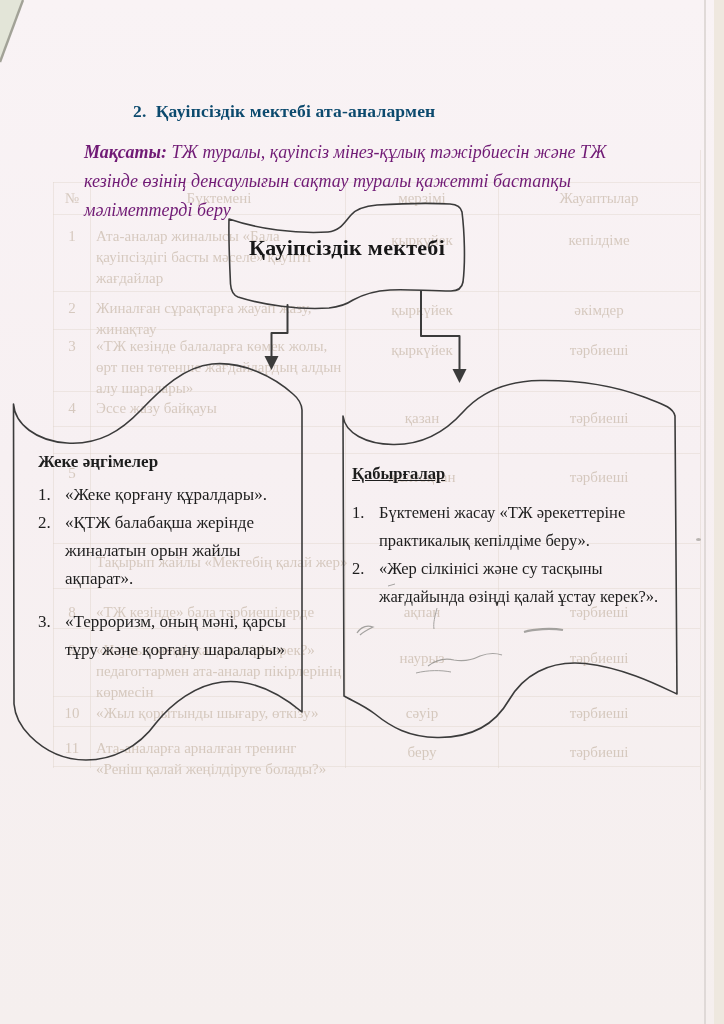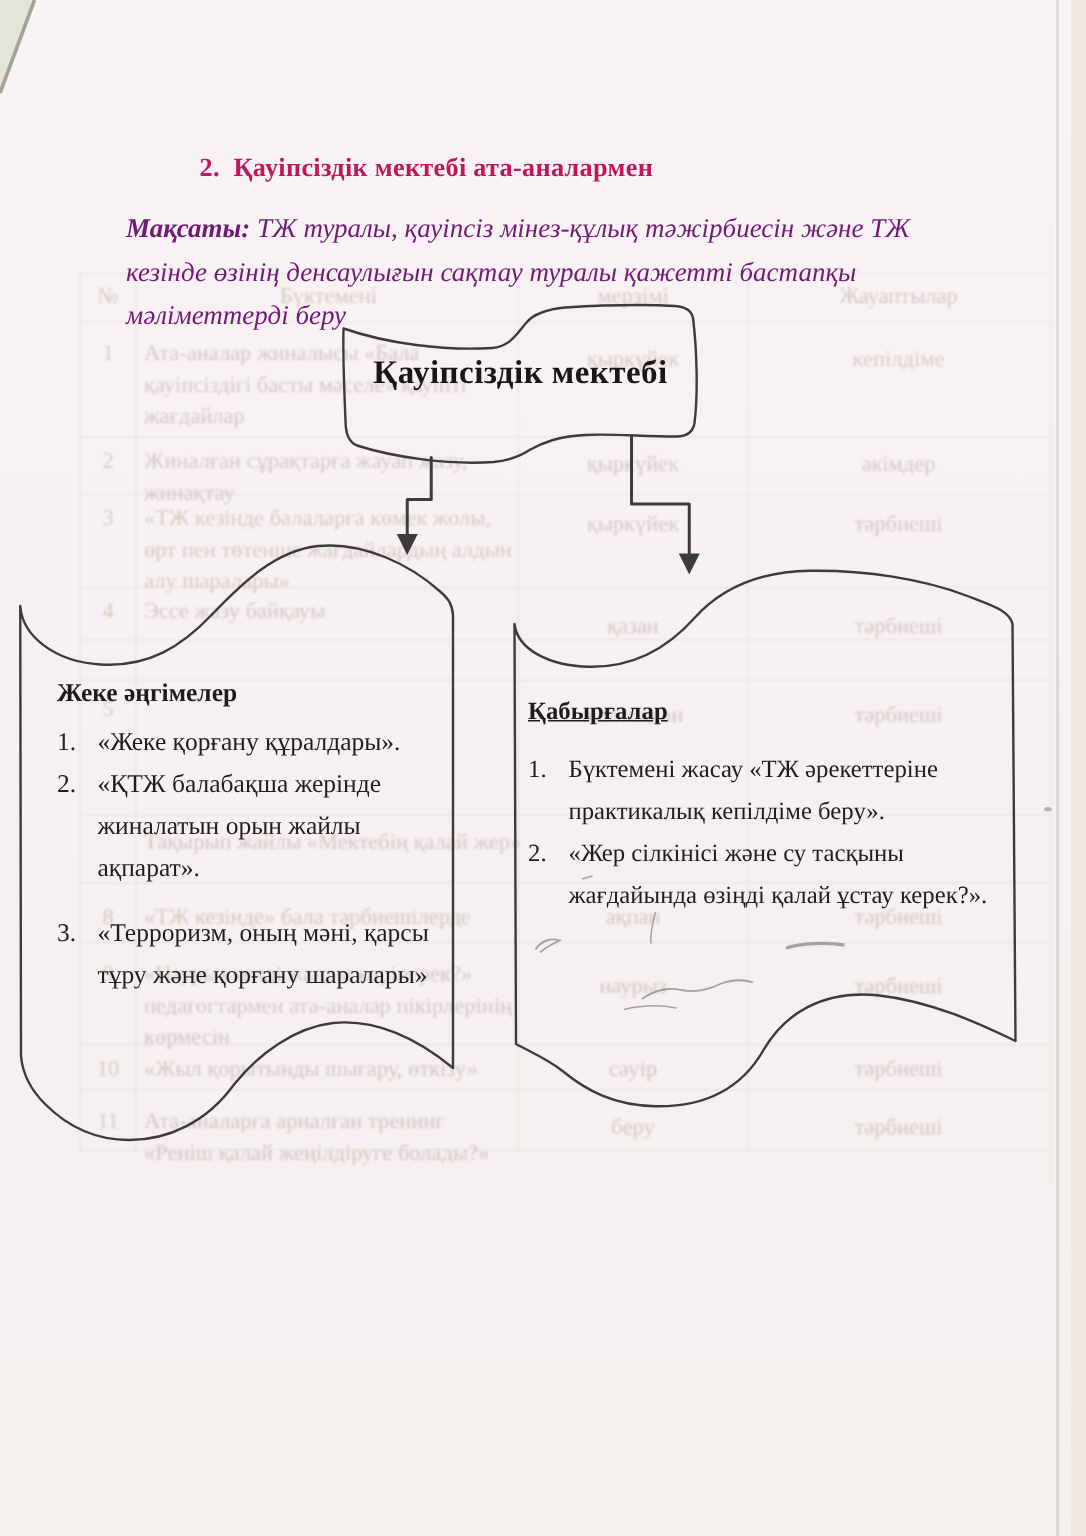"2. Қауіпсіздік мектебі ата-аналармен" .heading { color: #be185d -> #0c4a6e }
